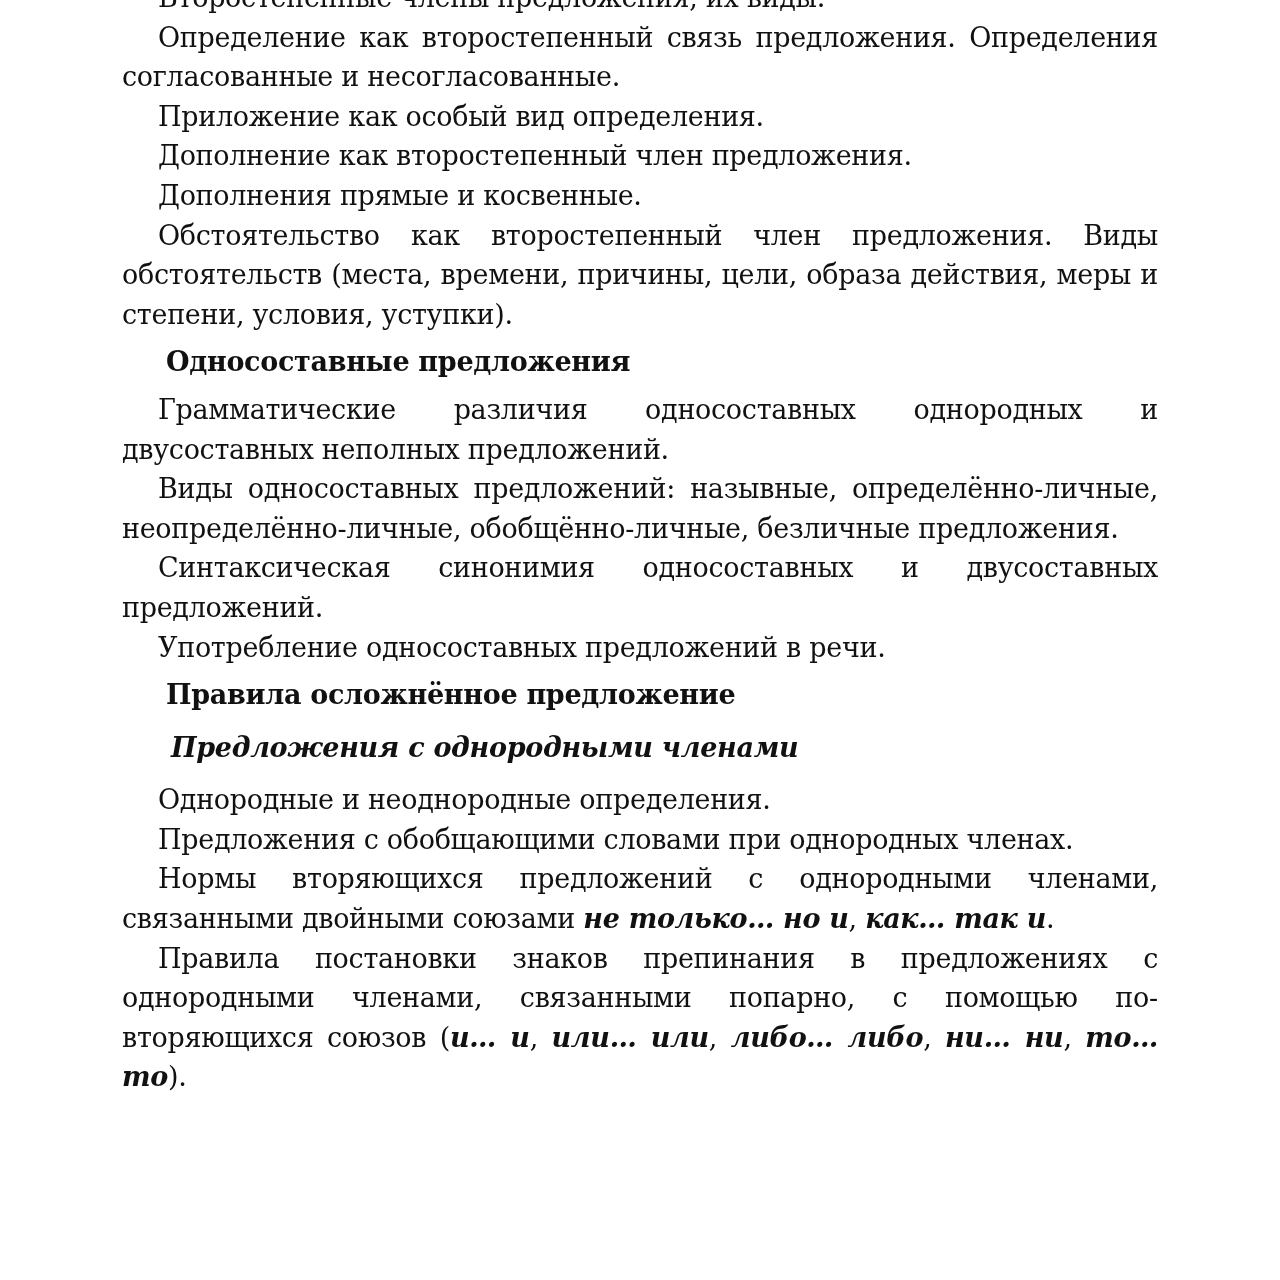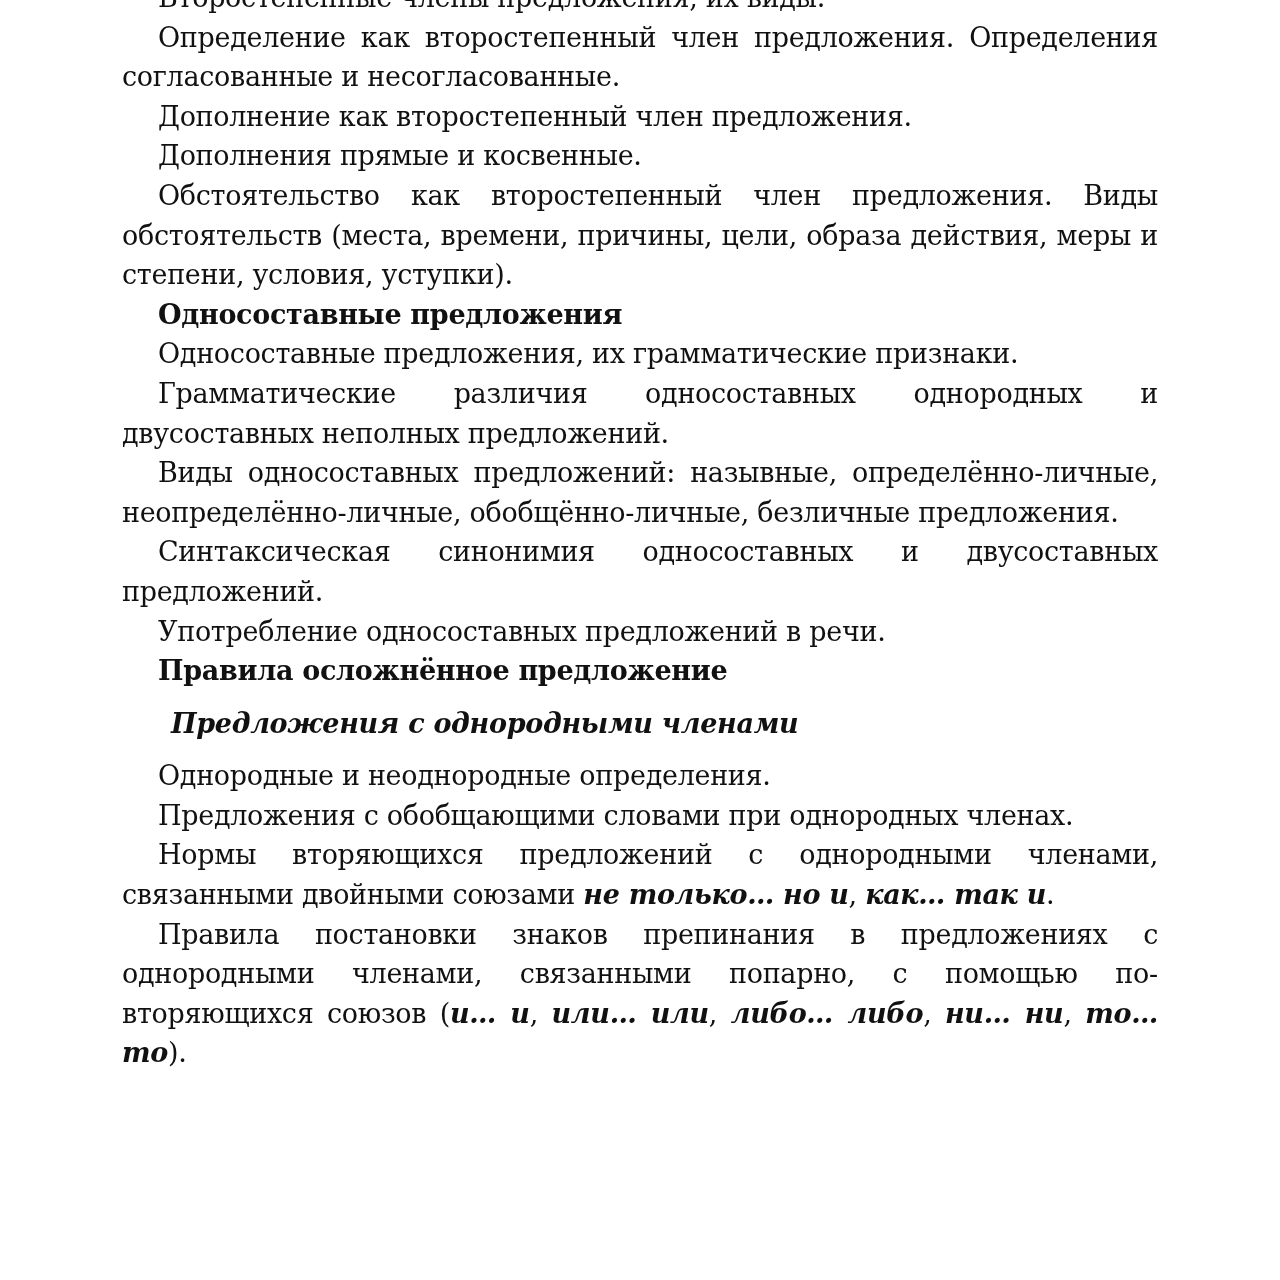"Определение как второстепенный член" p.para { text: член -> связь }
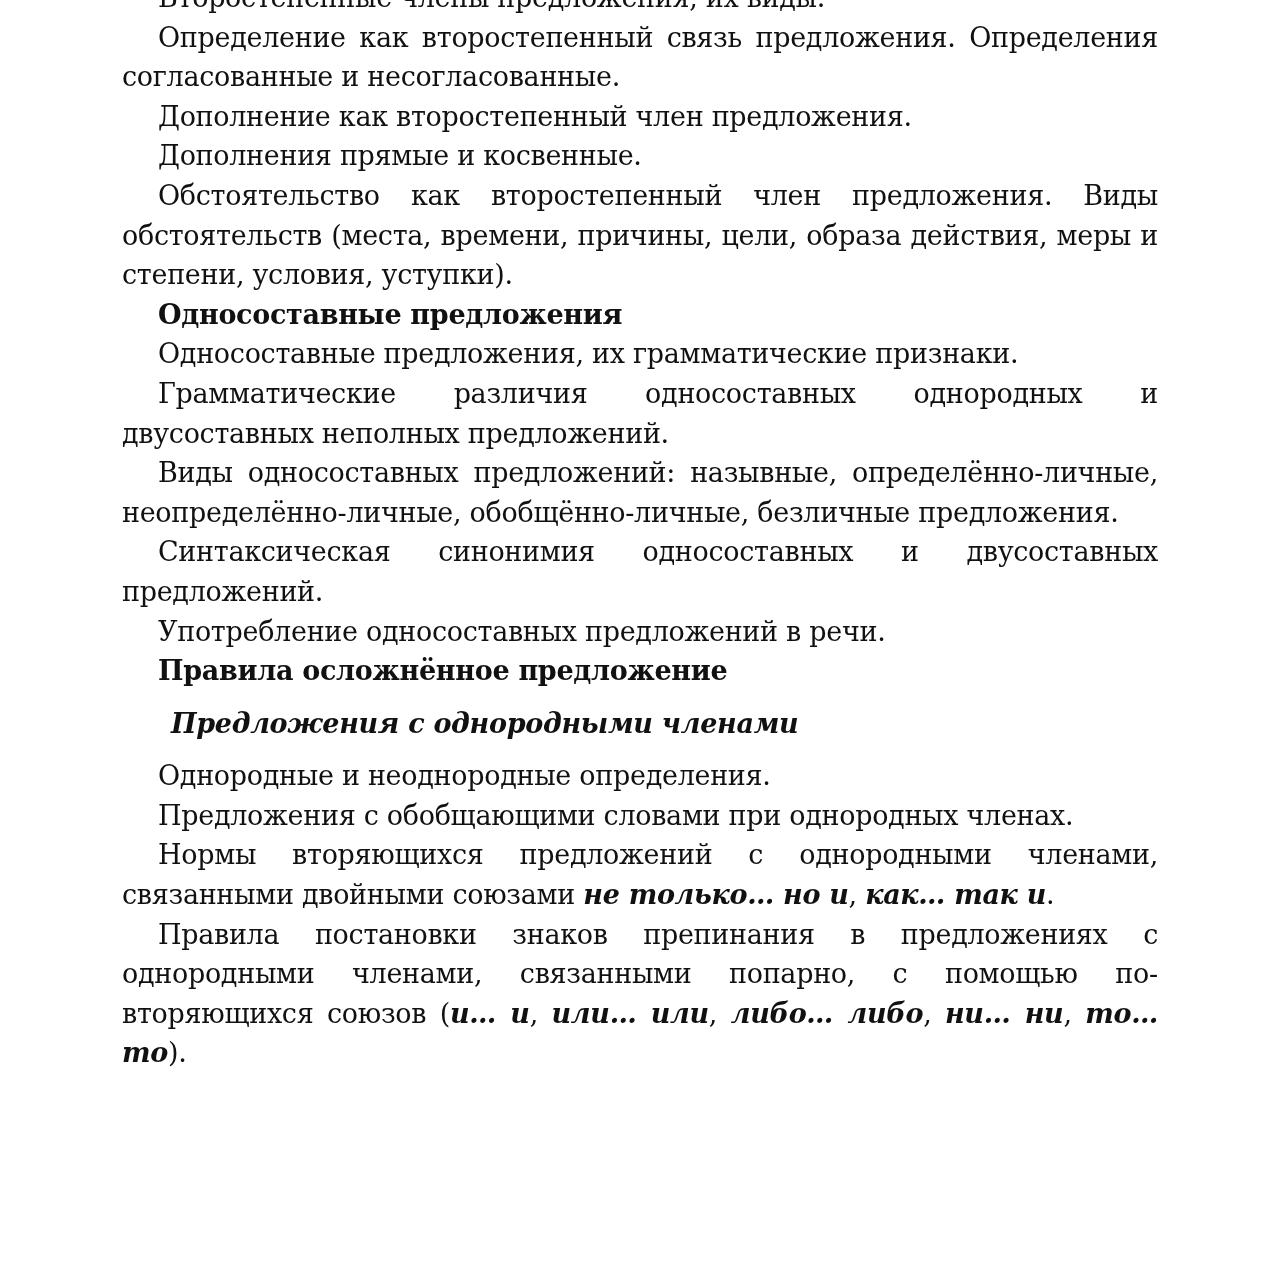"Приложение как особый вид определения." p.para { html: none -> <p>Приложение как особый вид определения.</p> }
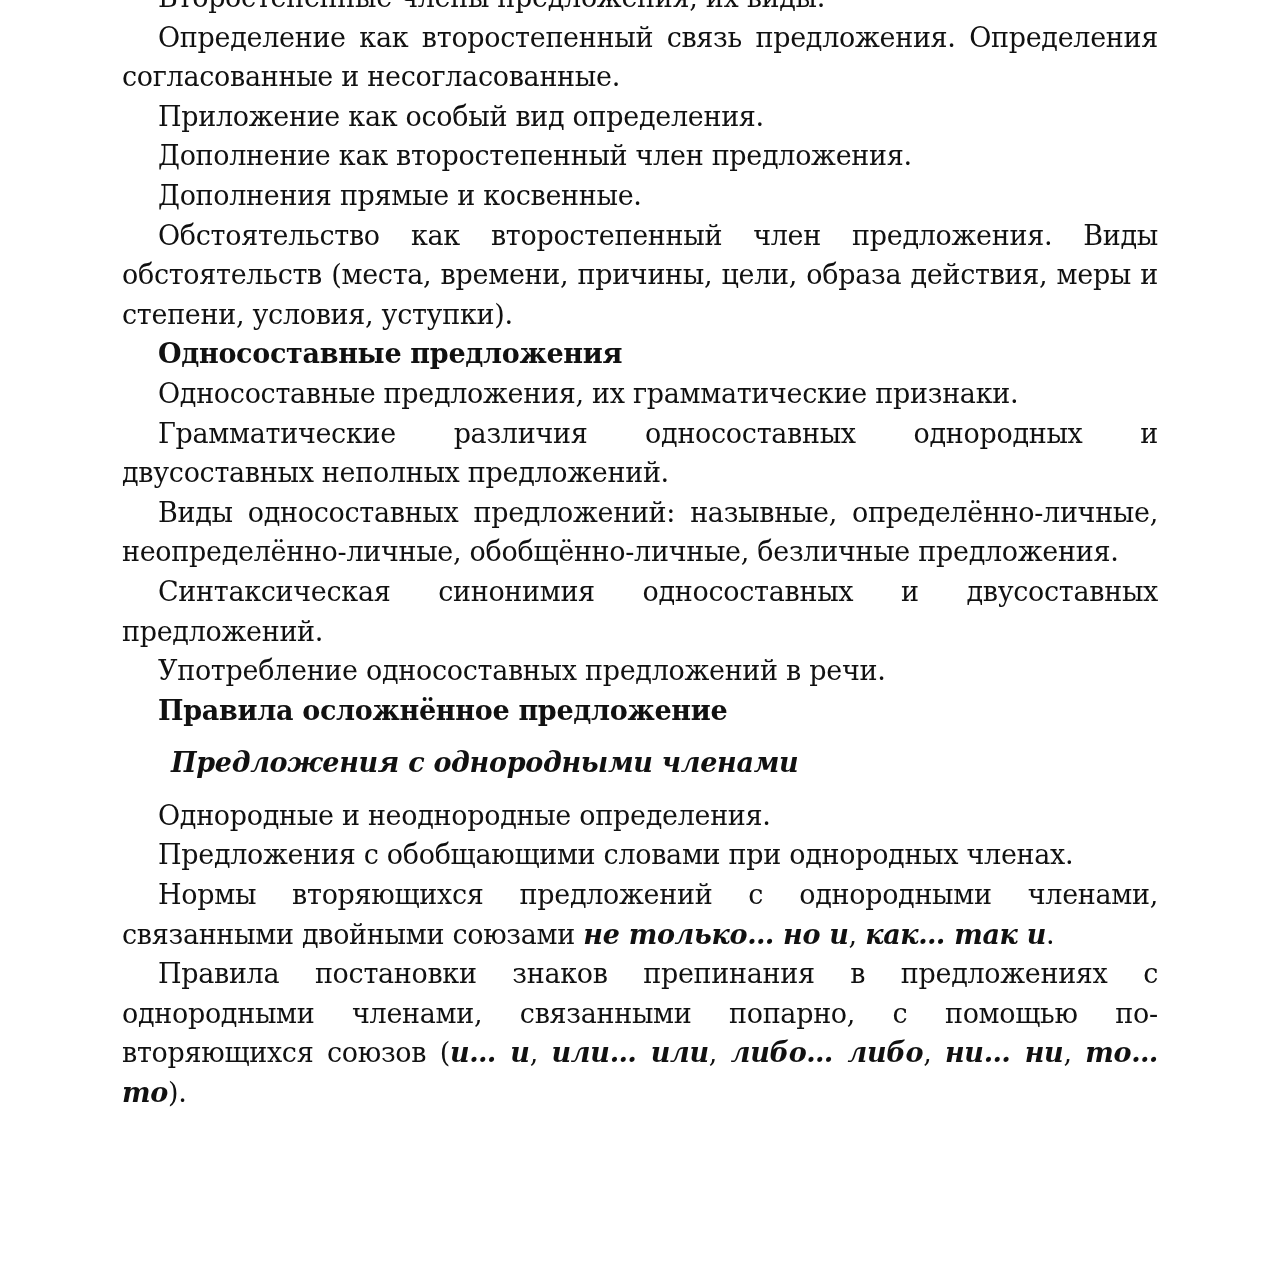"Односоставные предложения" .heading { margin: 0 -> 8px }
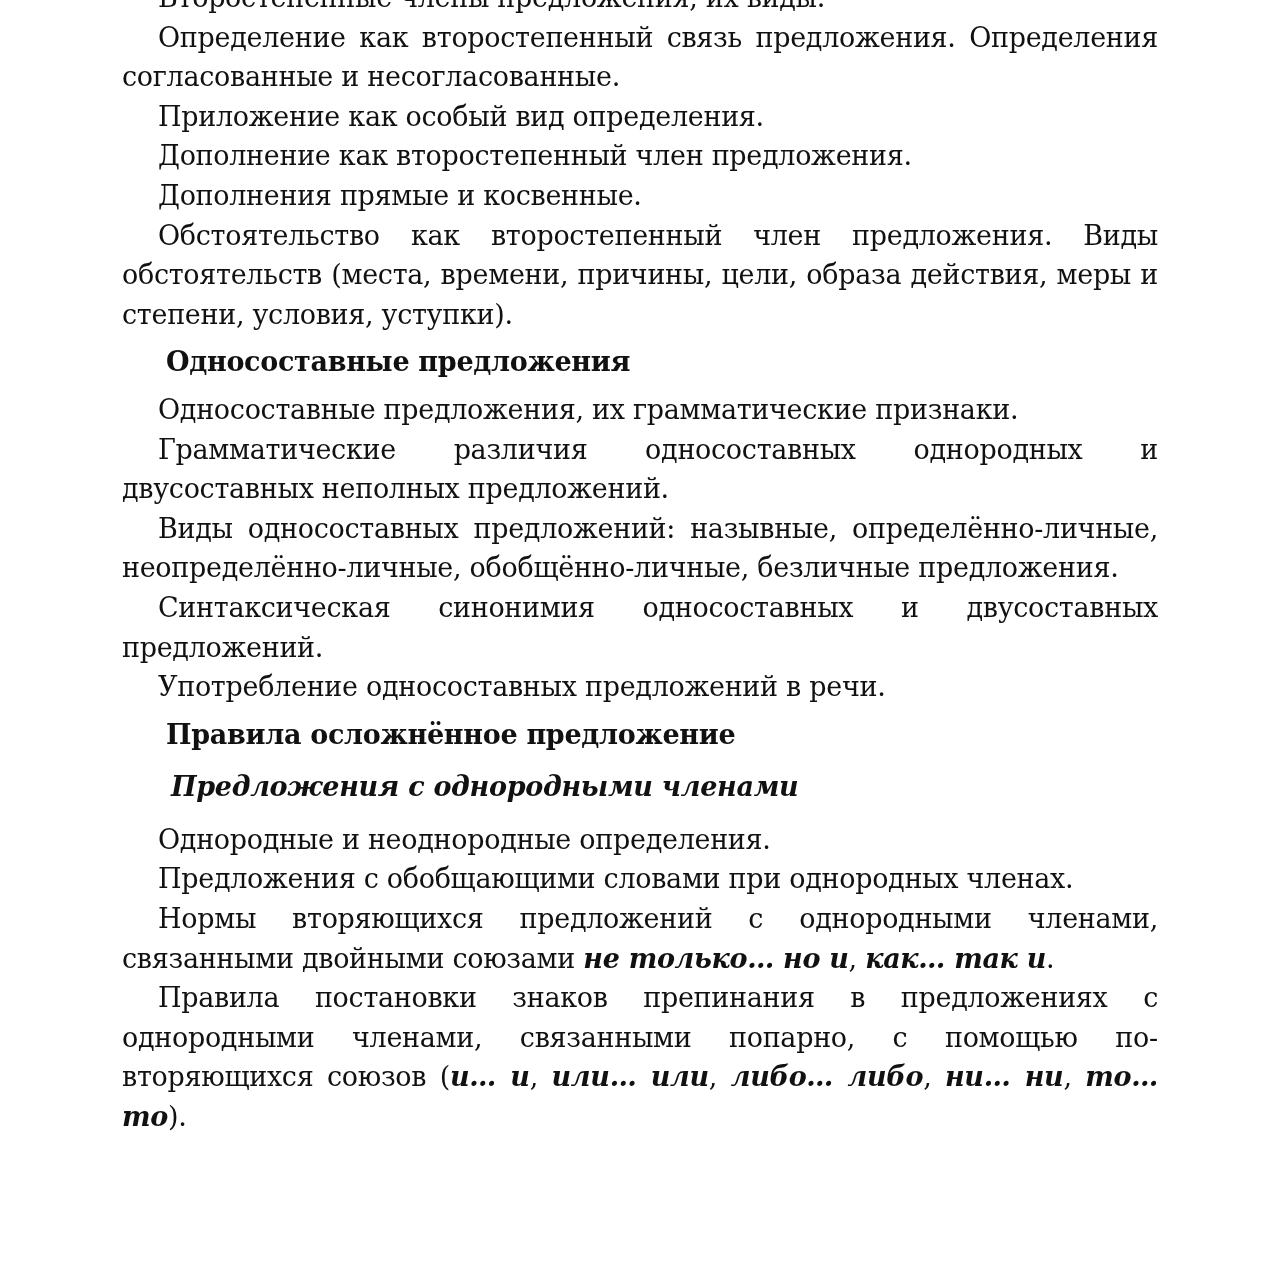"Односоставные предложения, их" p.para { html: <p>Односоставные предложения, их грамматические признаки.</p> -> none }
